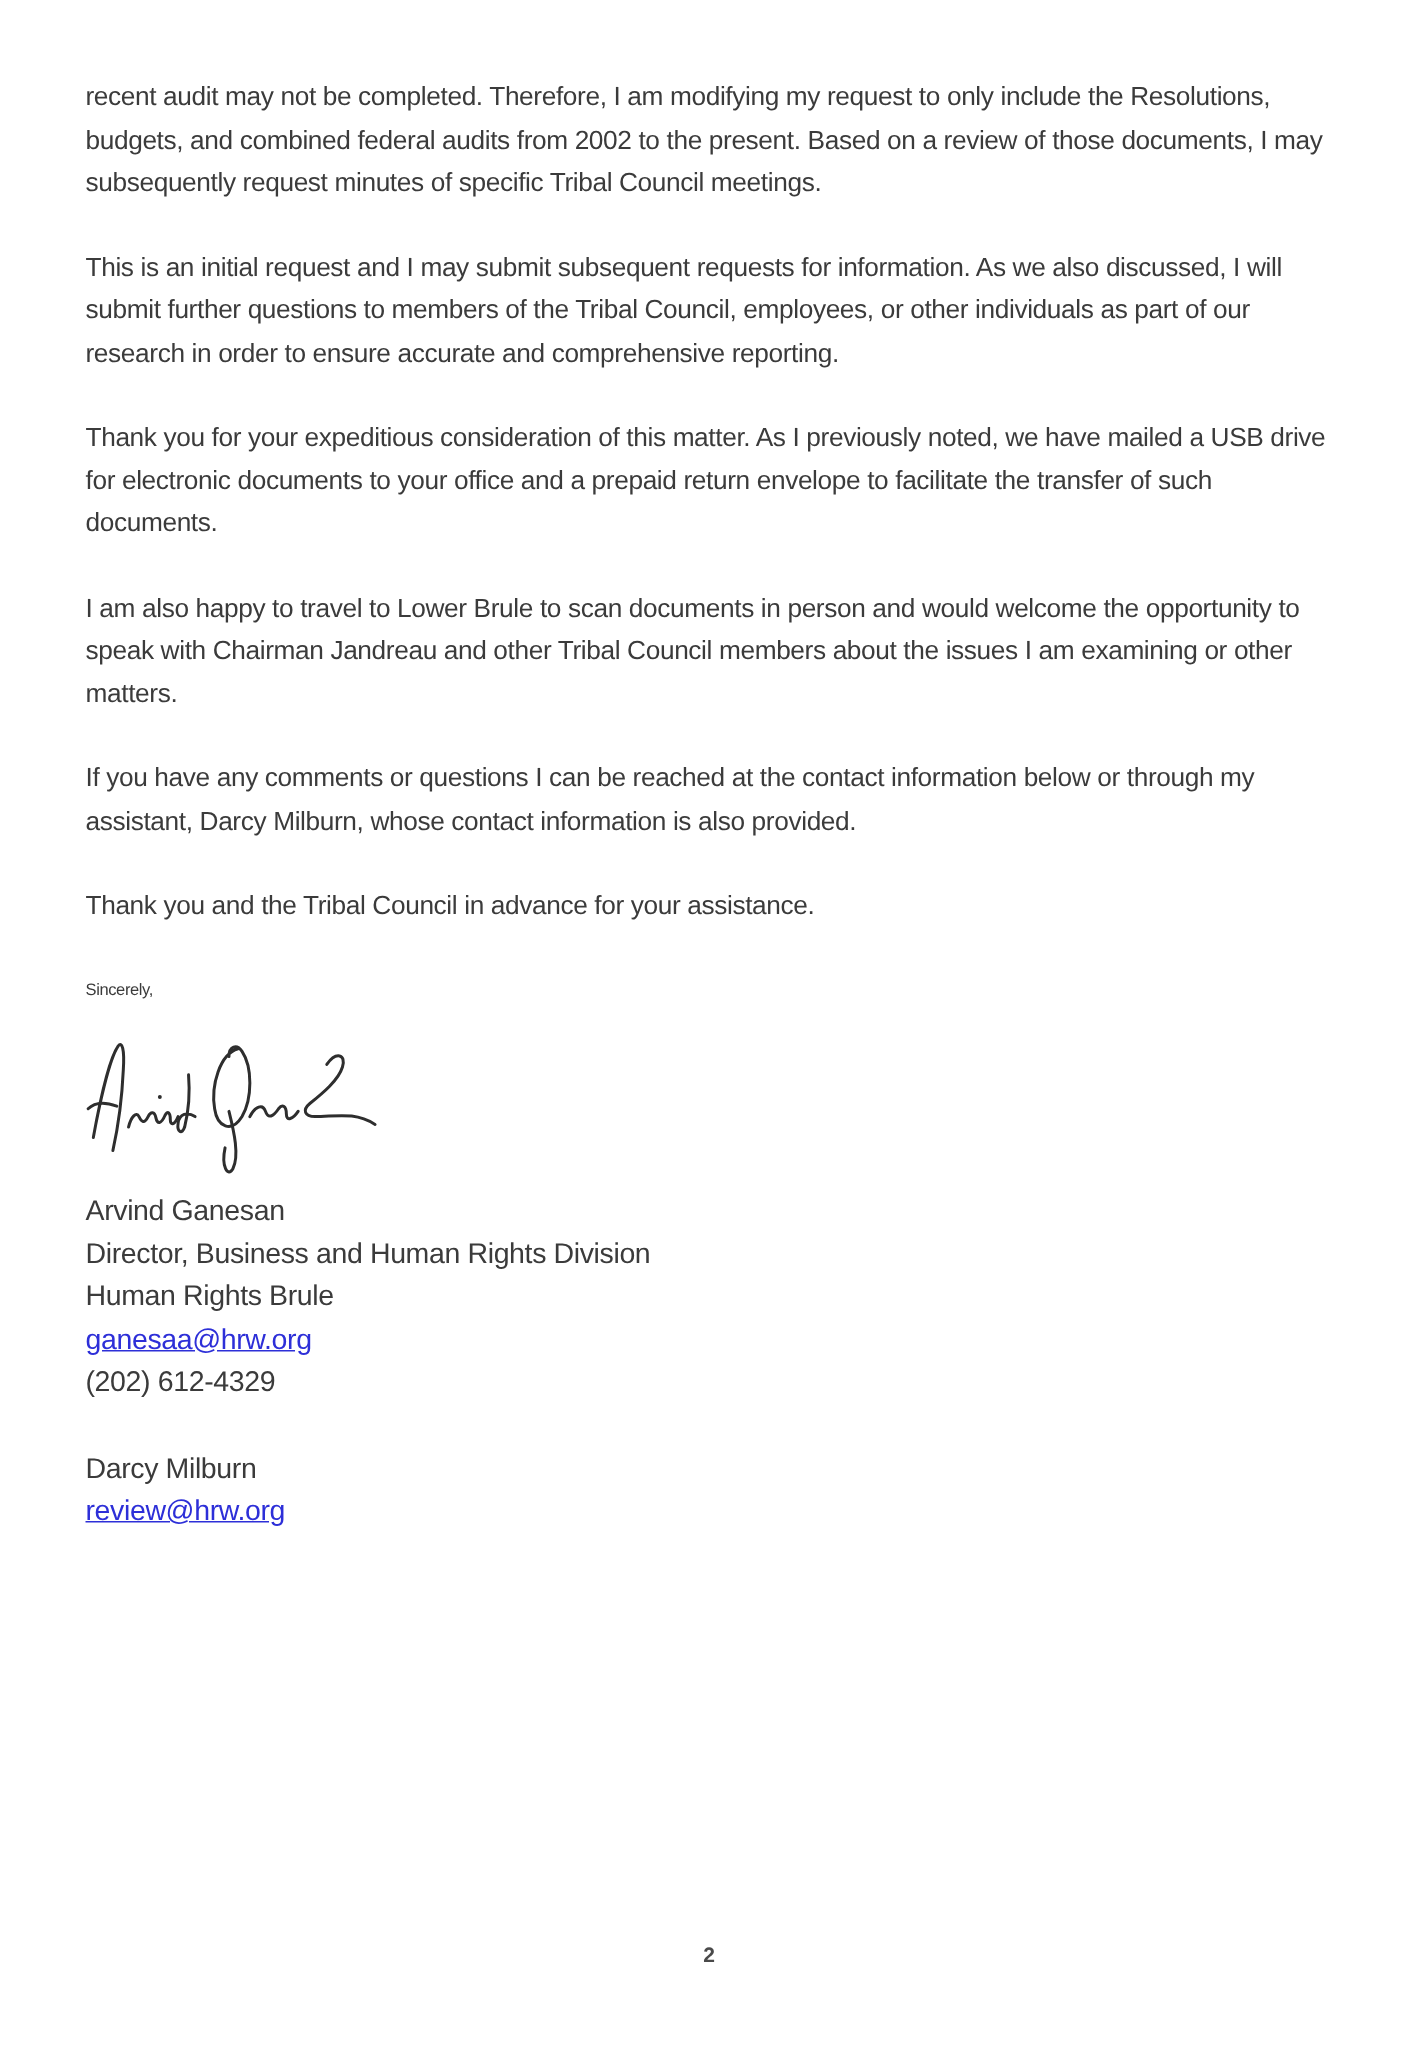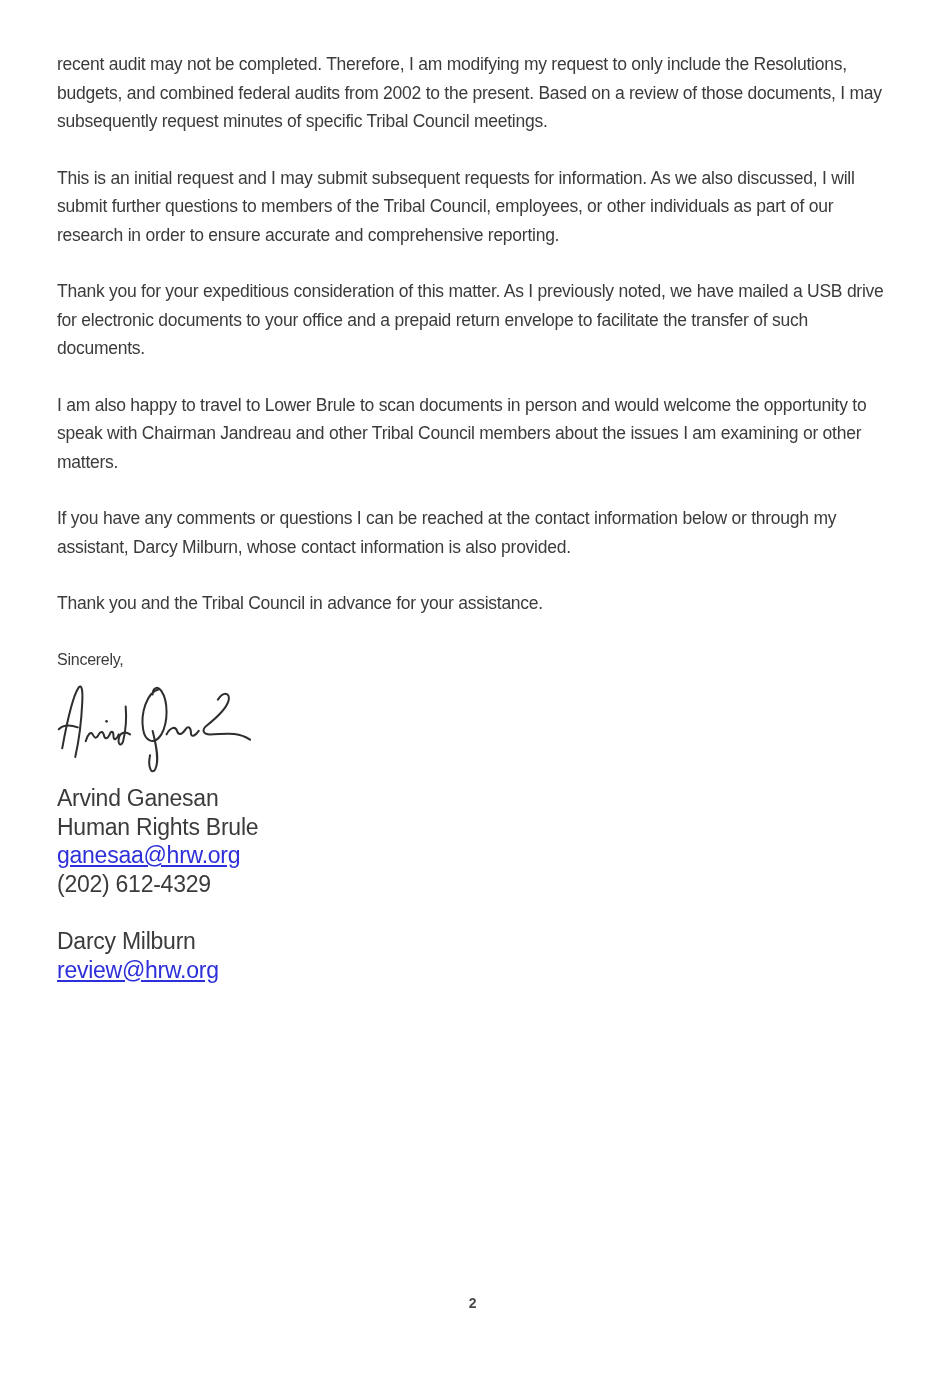"Sincerely," .closing { font-size: 16px -> 11px; margin-bottom: 2px -> 12px }
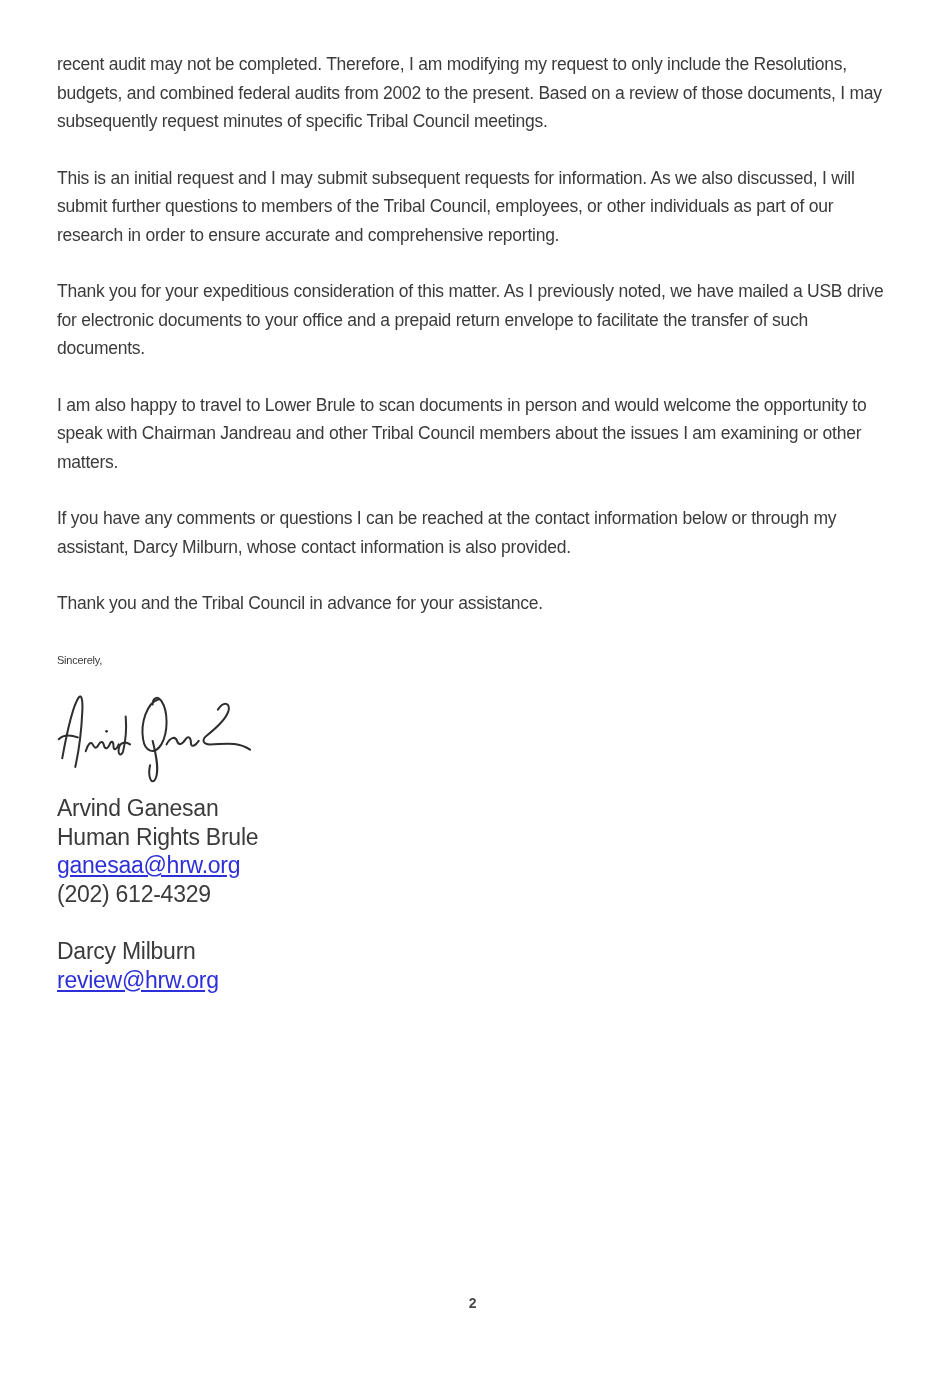"Arvind Ganesan" .contact-block { font-size: 23px -> 19px }
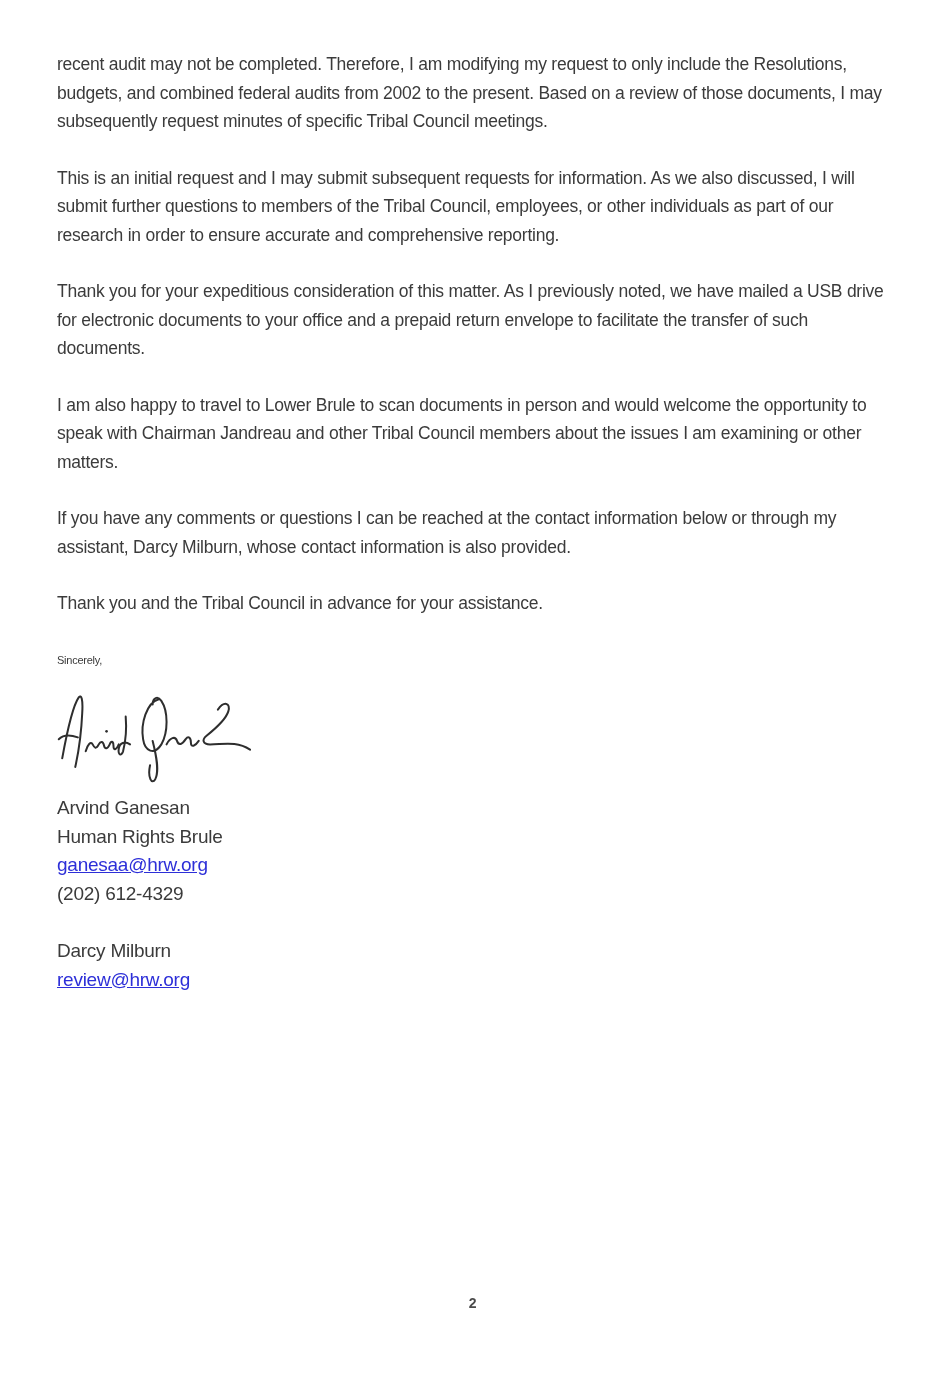"Director, Business and Human Rights" span.contact-line { html: none -> <span>Director, Business and Human Rights Division</span> }
